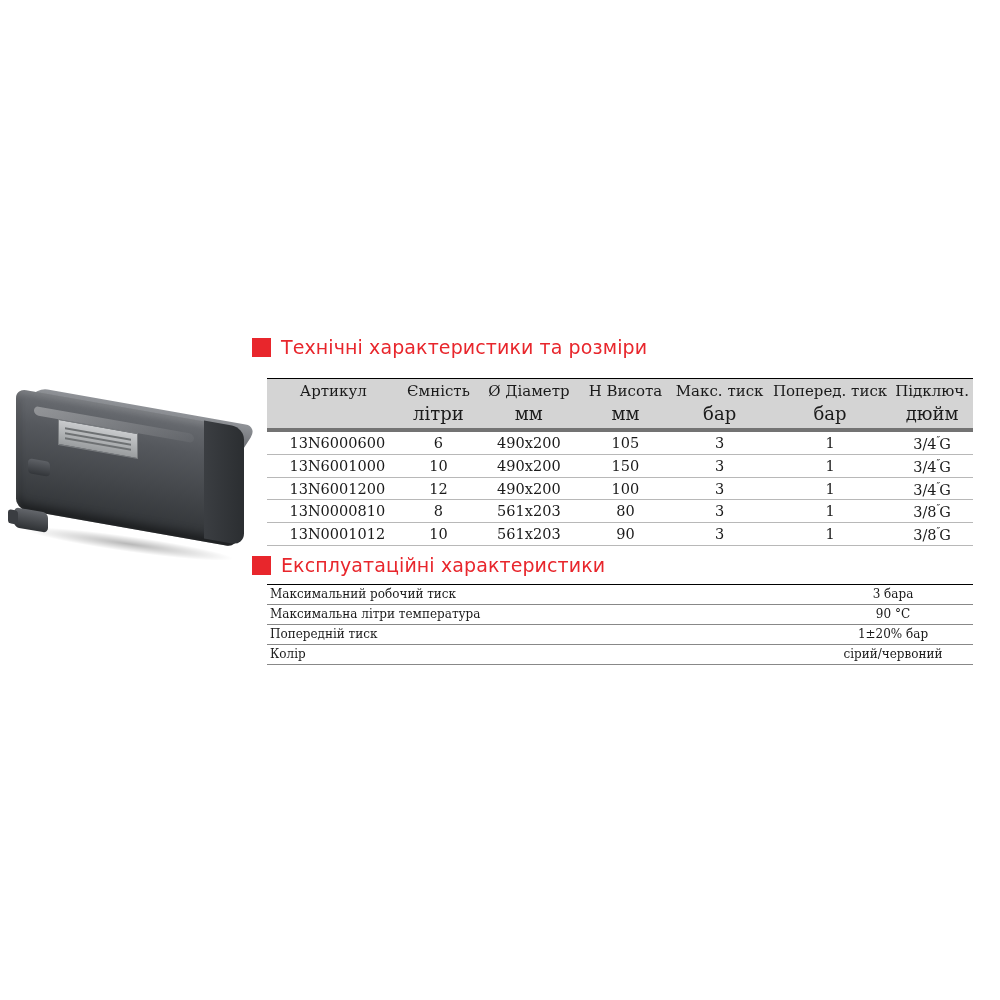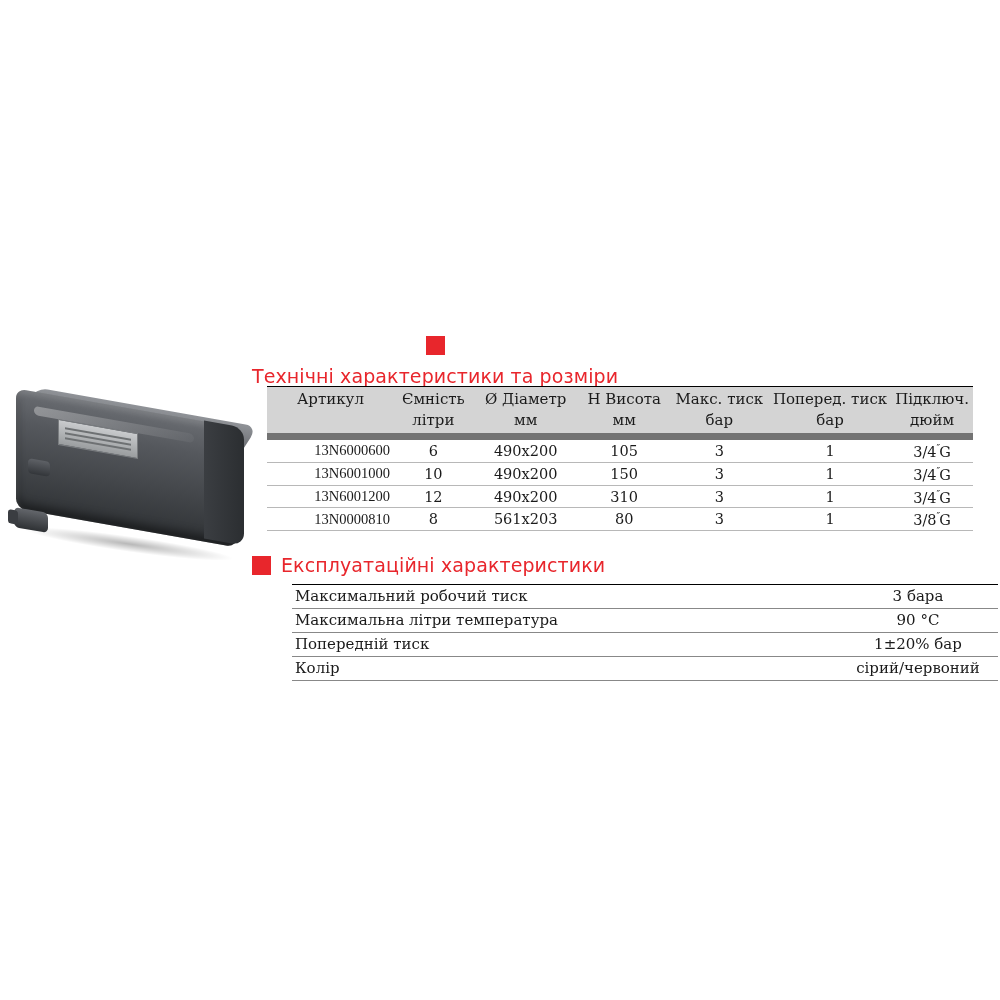"Технічні характеристики та розміри" #heading-tech { flex-direction: column -> none }
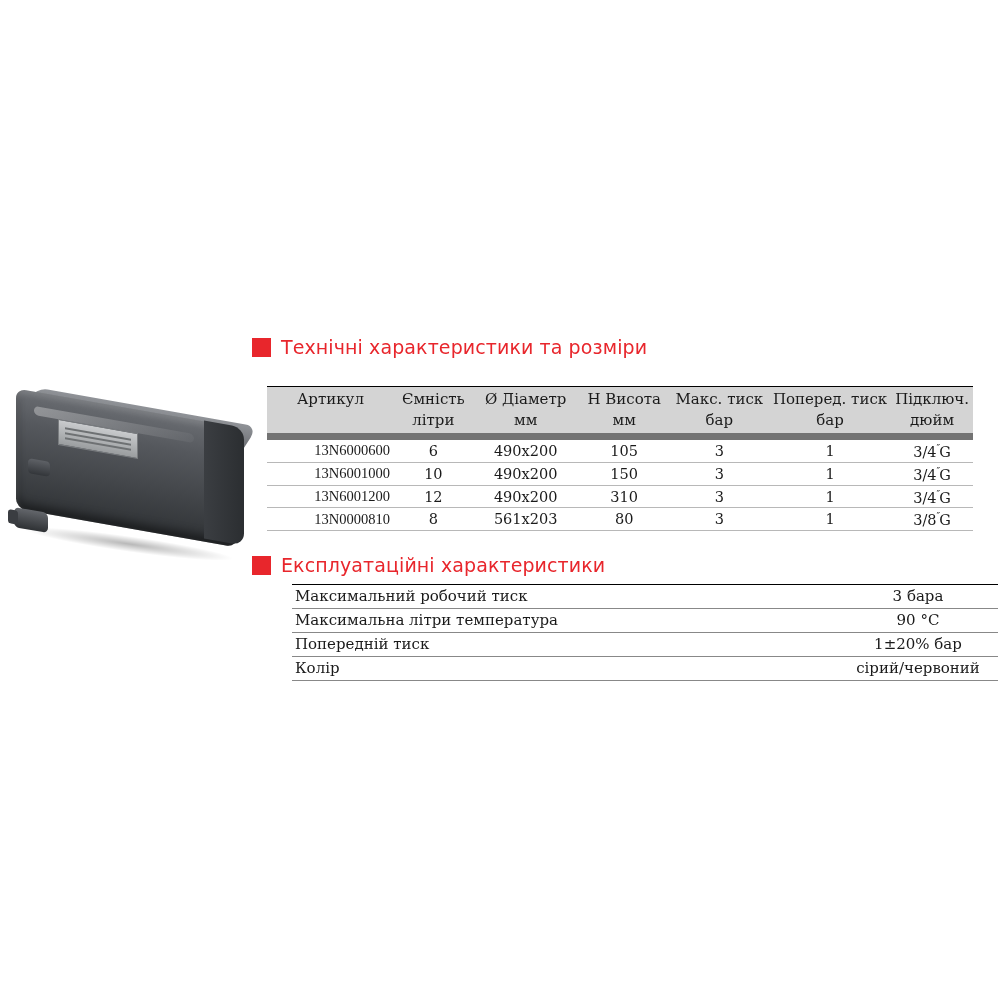"Артикул" #tech-table { top: 386px -> 378px }
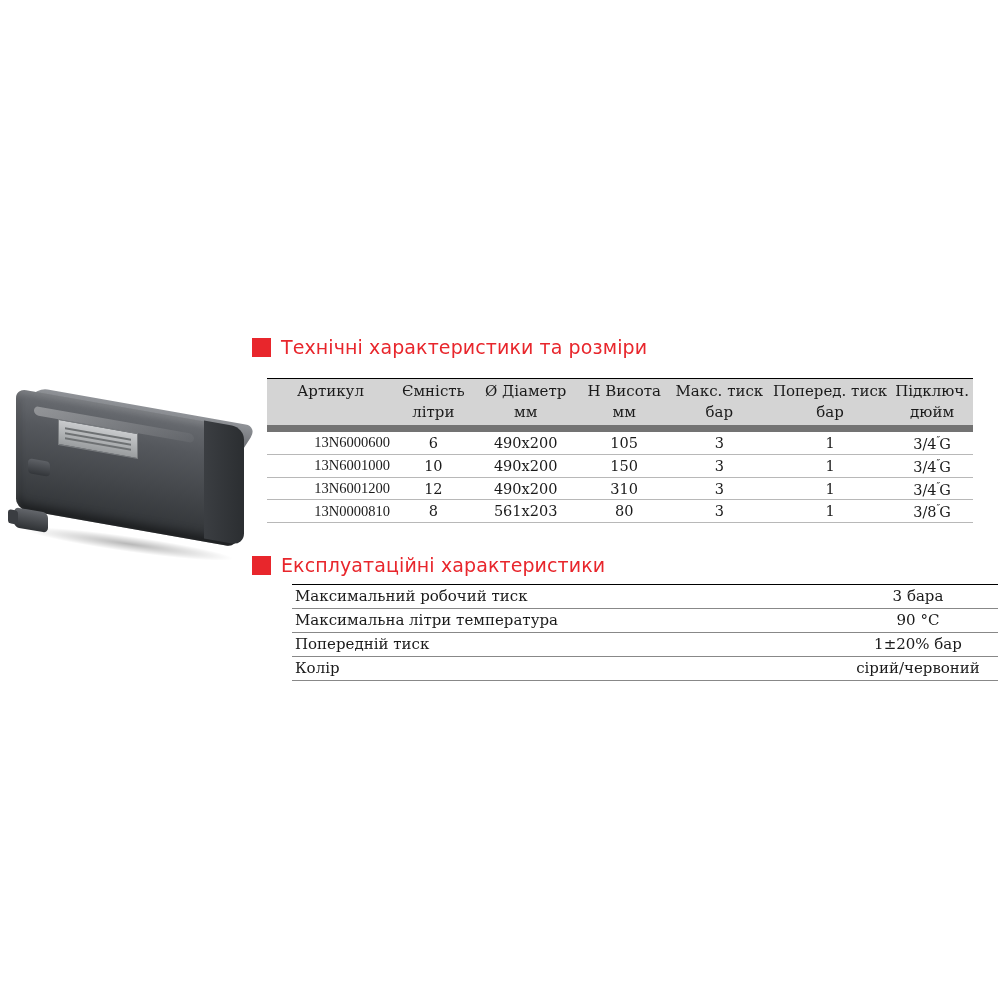"літри" #tech-table thead tr.head-units th { border-bottom: 7px solid #737373 -> 4px solid #737373; font-size: 15px -> 18px }
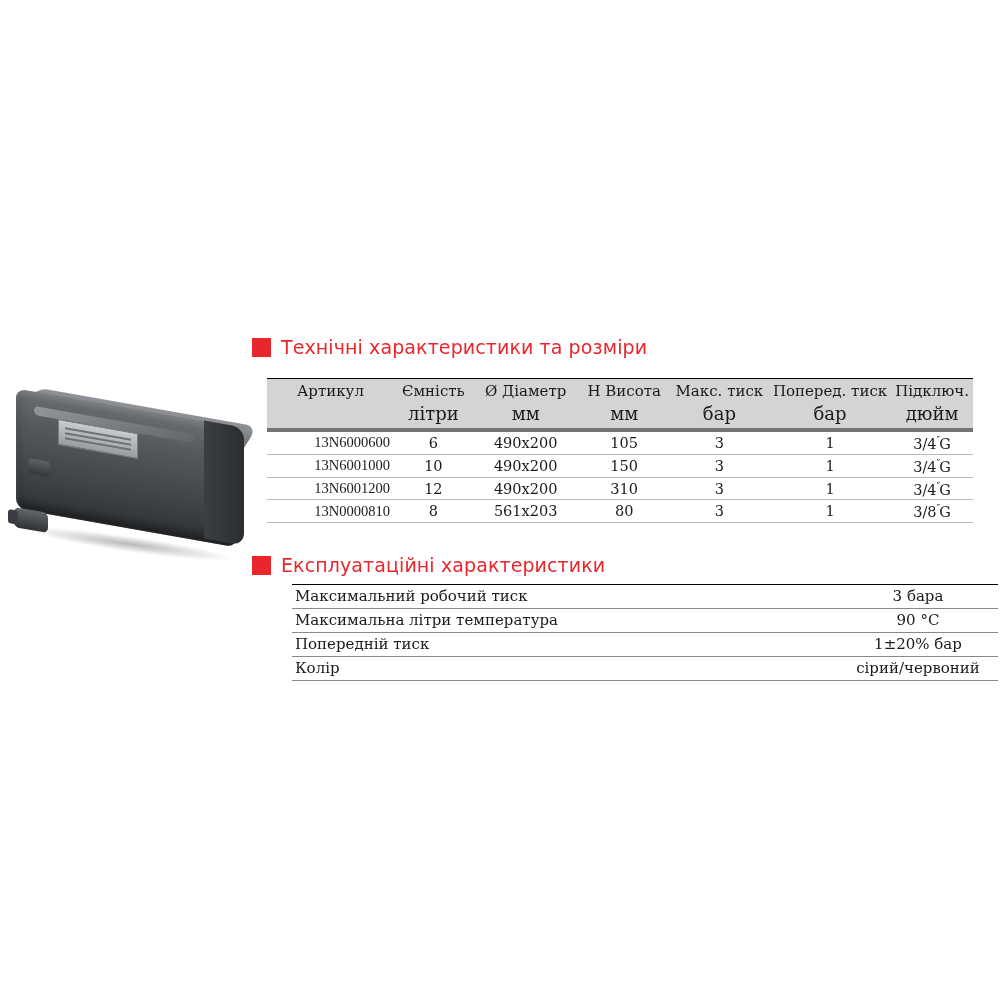"13N6000600" #tech-table td.col-art { font-family: Liberation Serif, serif -> none; text-align: right -> center }
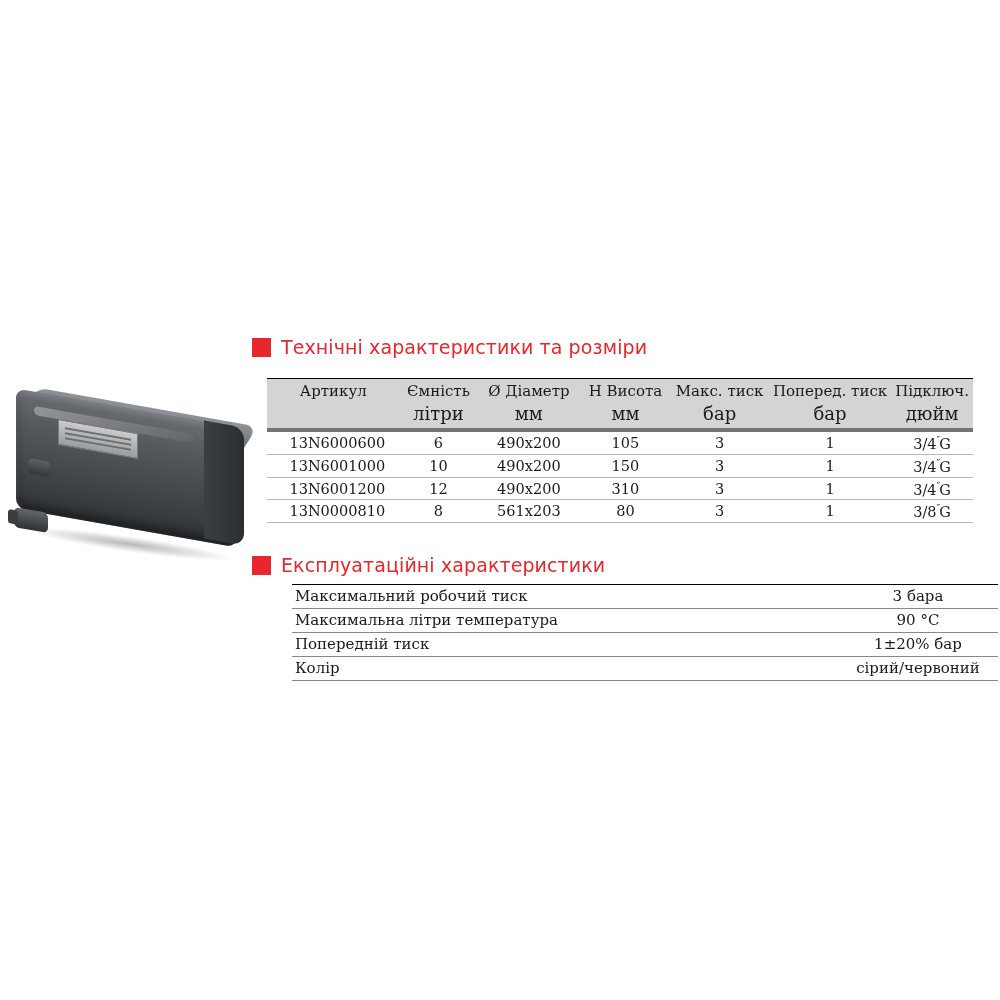"310" td { text: 310 -> 100 }
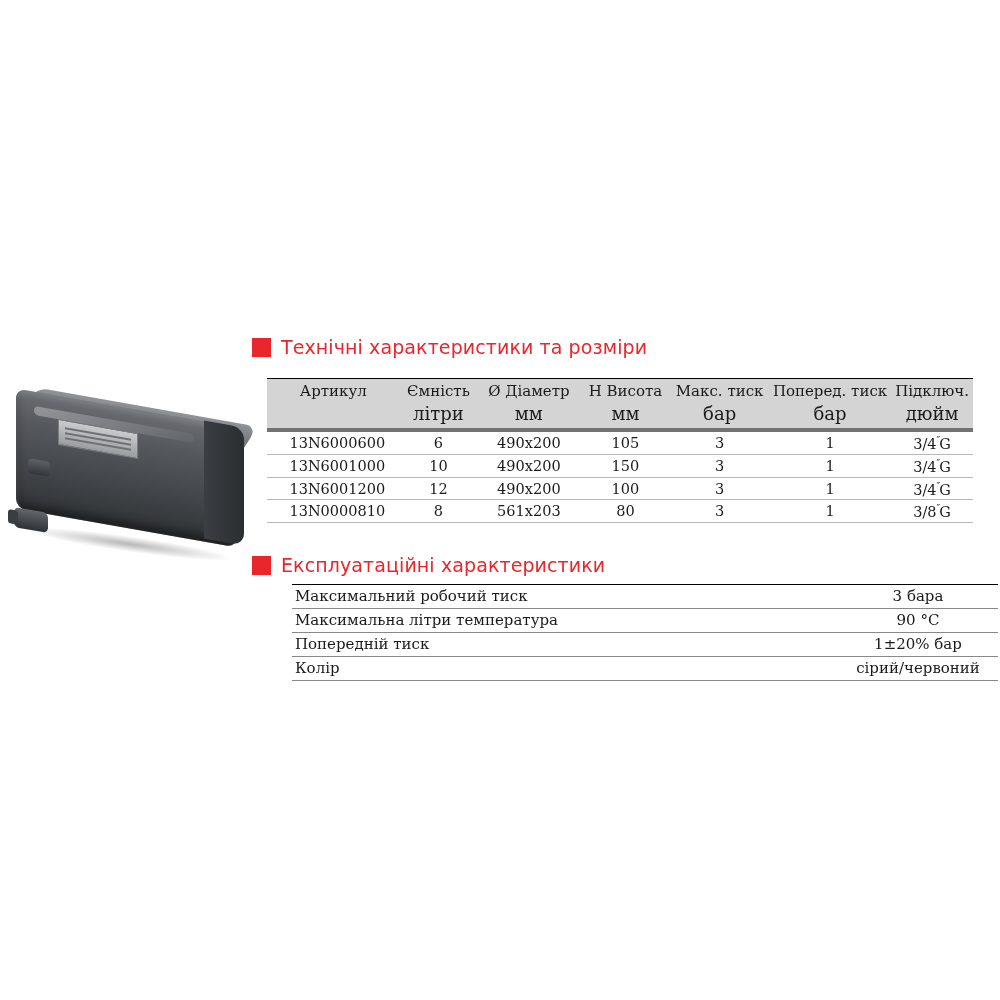"13N0001012" tr { html: none -> <tr> <td>13N0001012</td> <td>10</td> <td>561x203</td> <td>90</td> <td>3</td> <td>1</td> <td><span>3/8</span><span>″</span><span>G</span></td> </tr> }
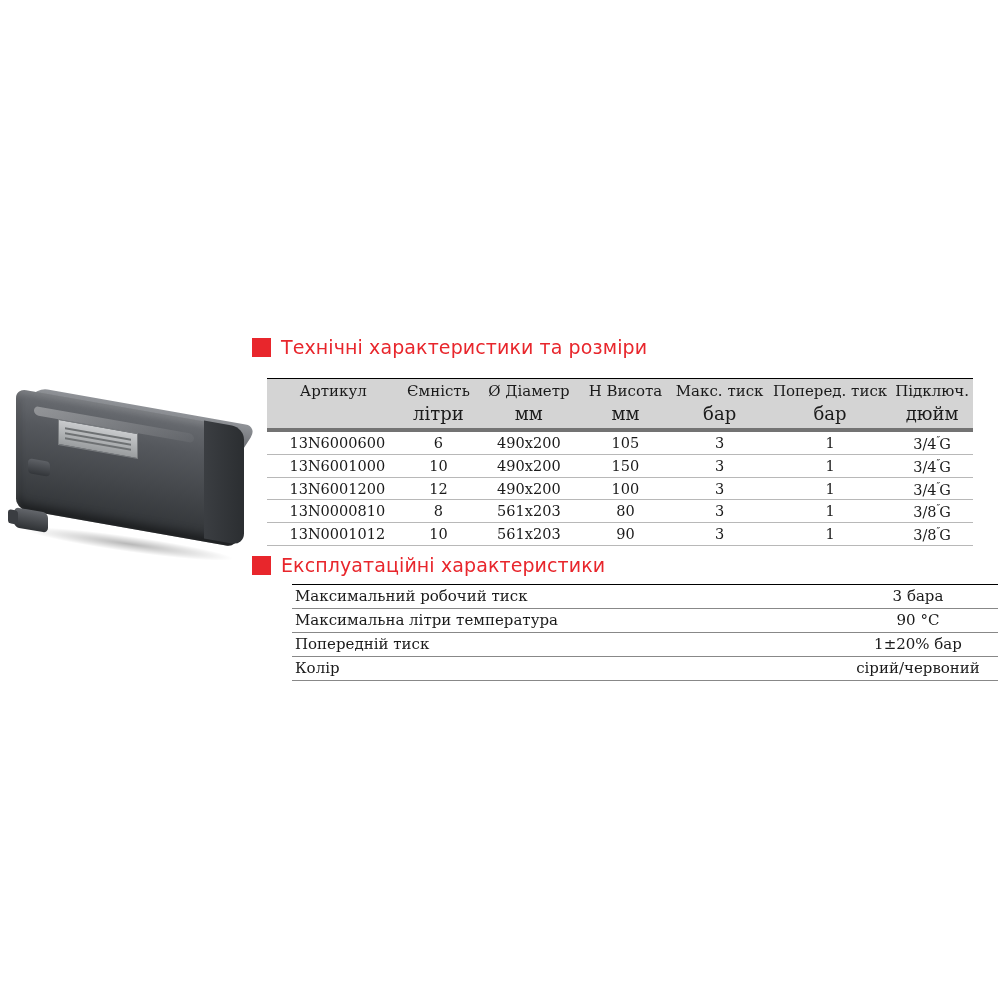"Максимальний робочий тиск" #oper-table { font-size: 15px -> 12px; margin-left: 25px -> none }
